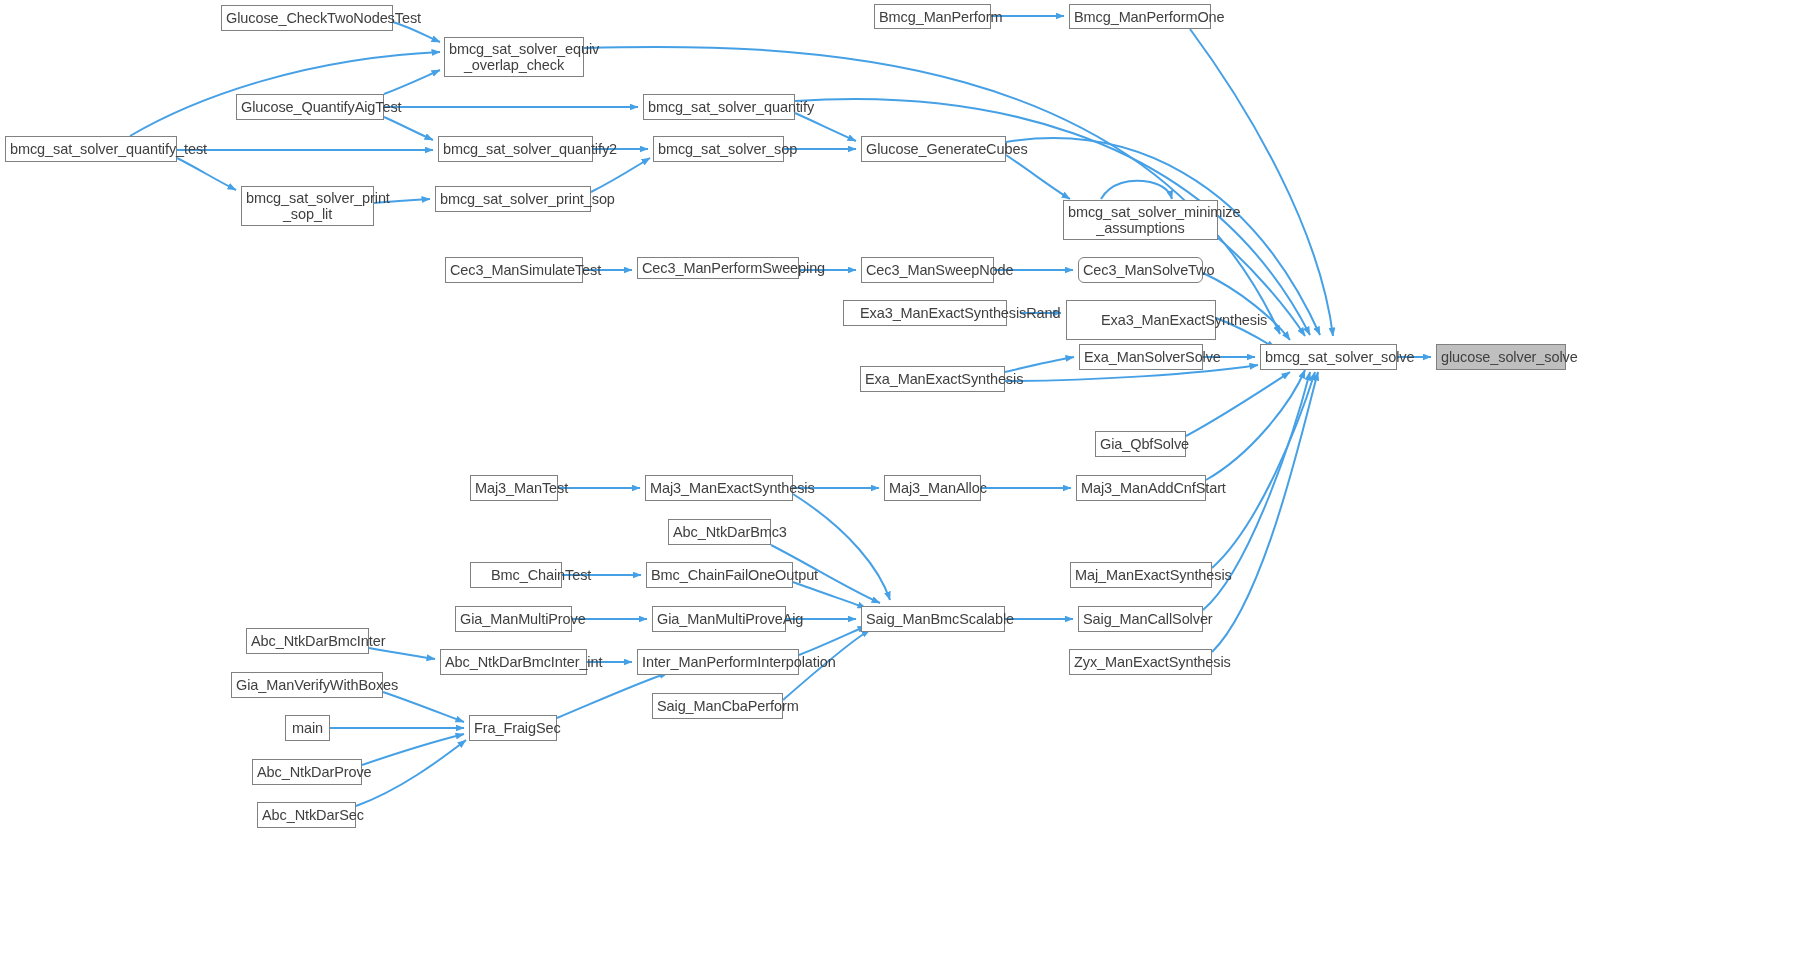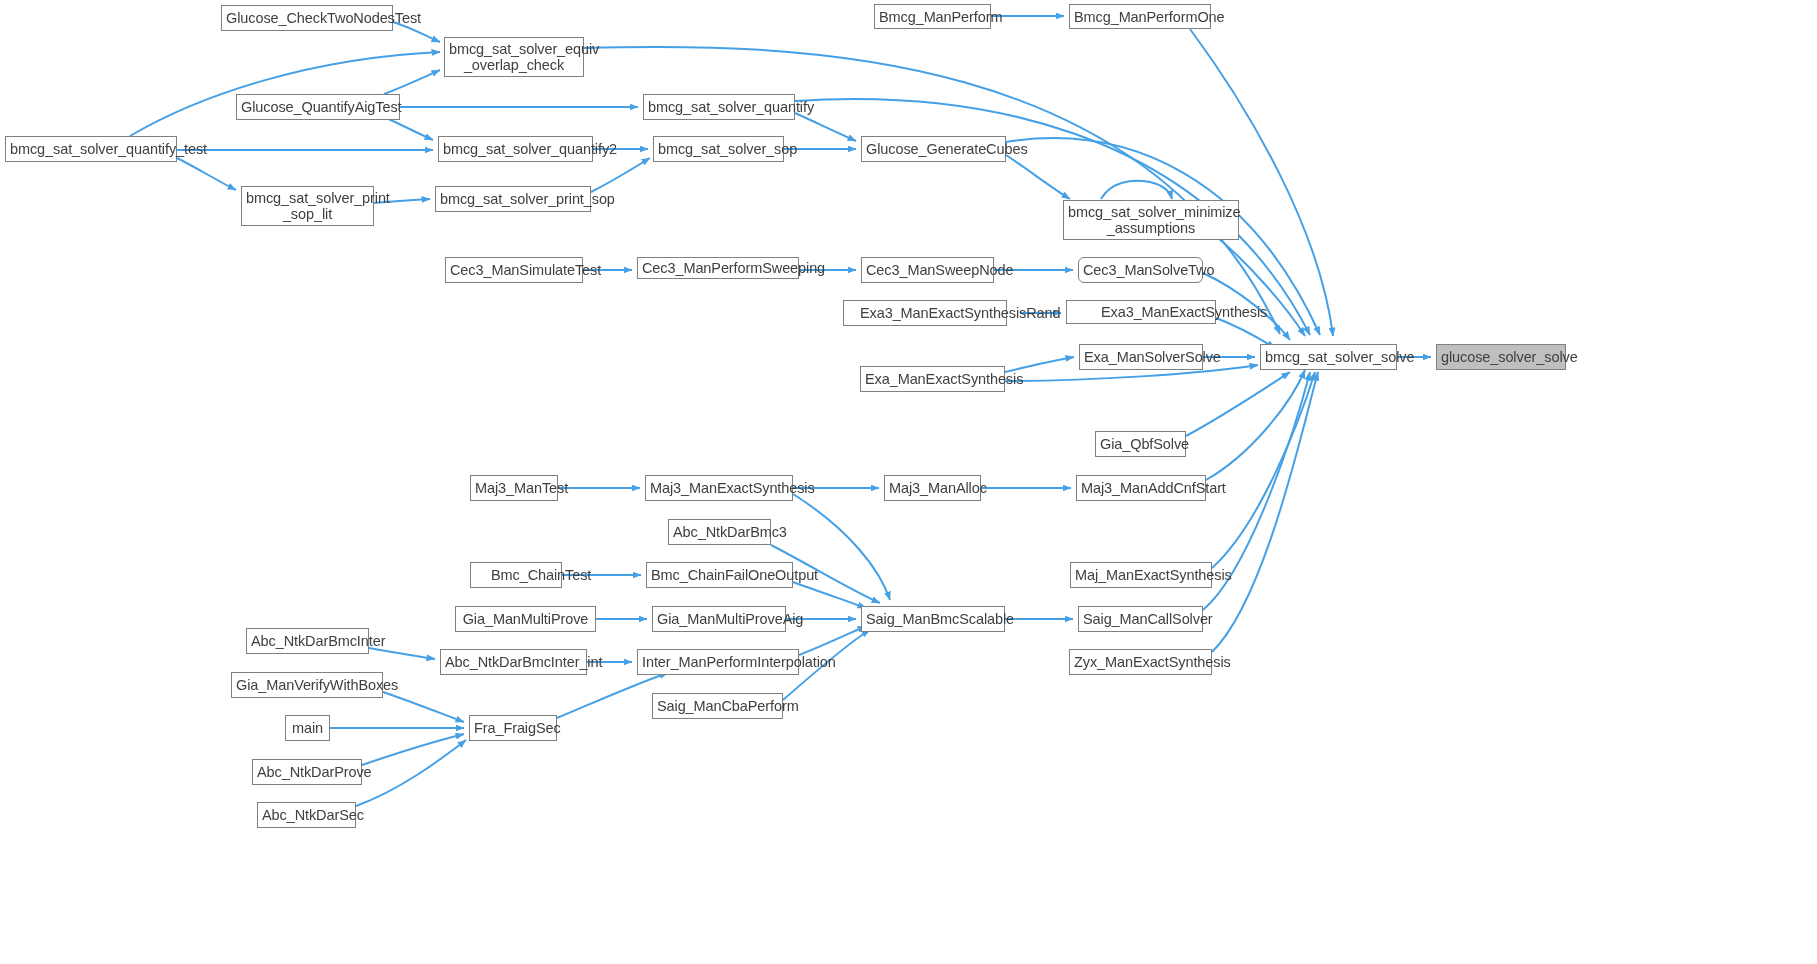"Glucose_QuantifyAigTest" div.node { width: 164px -> 148px }
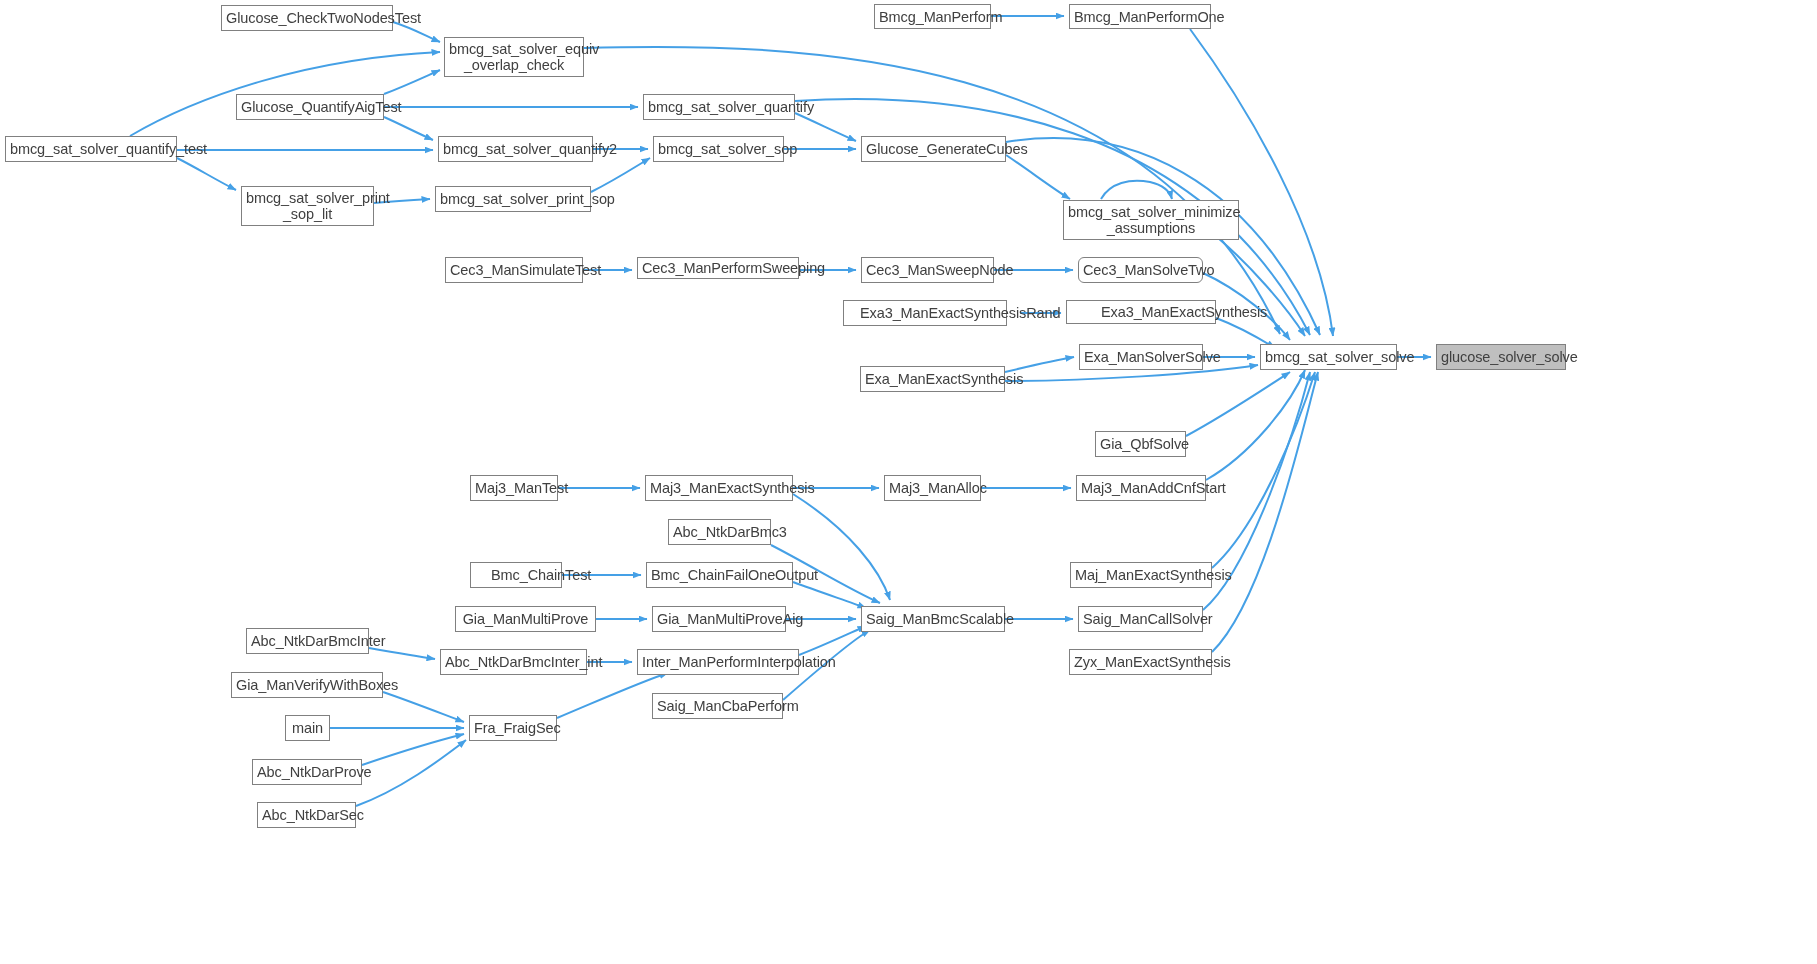"bmcg_sat_solver_minimize" div.node { width: 176px -> 155px }
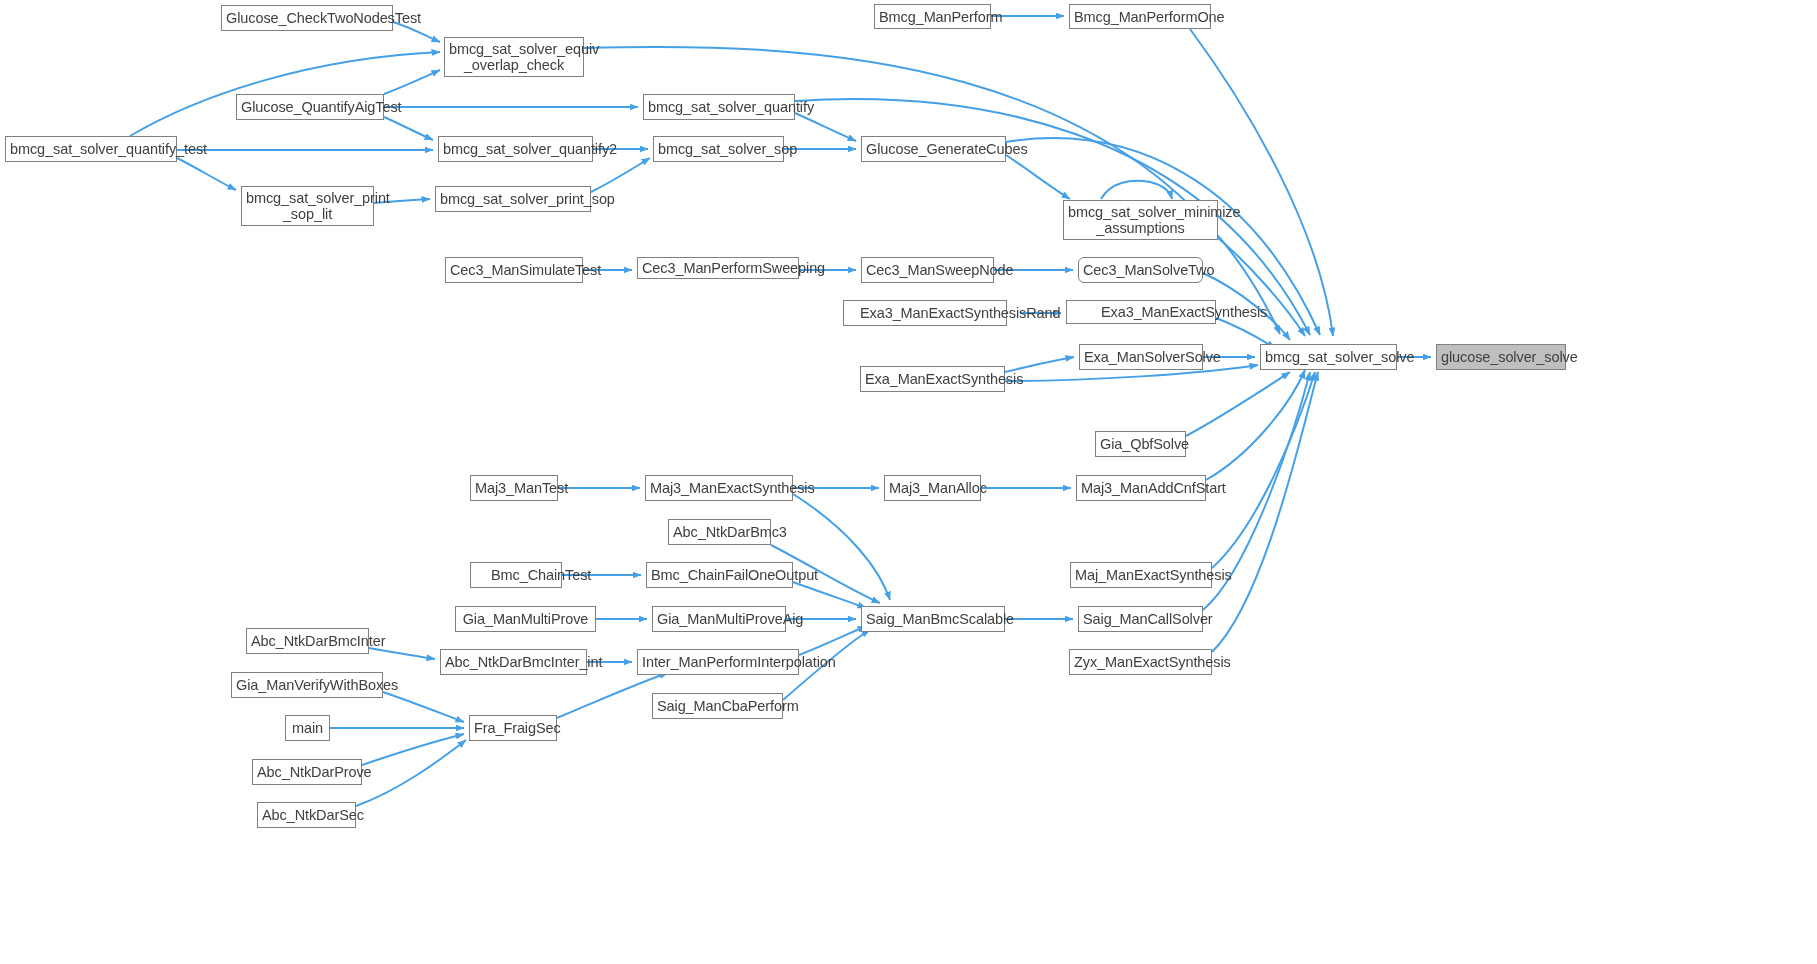"Exa3_ManExactSynthesis" div.node { height: 24px -> 40px }
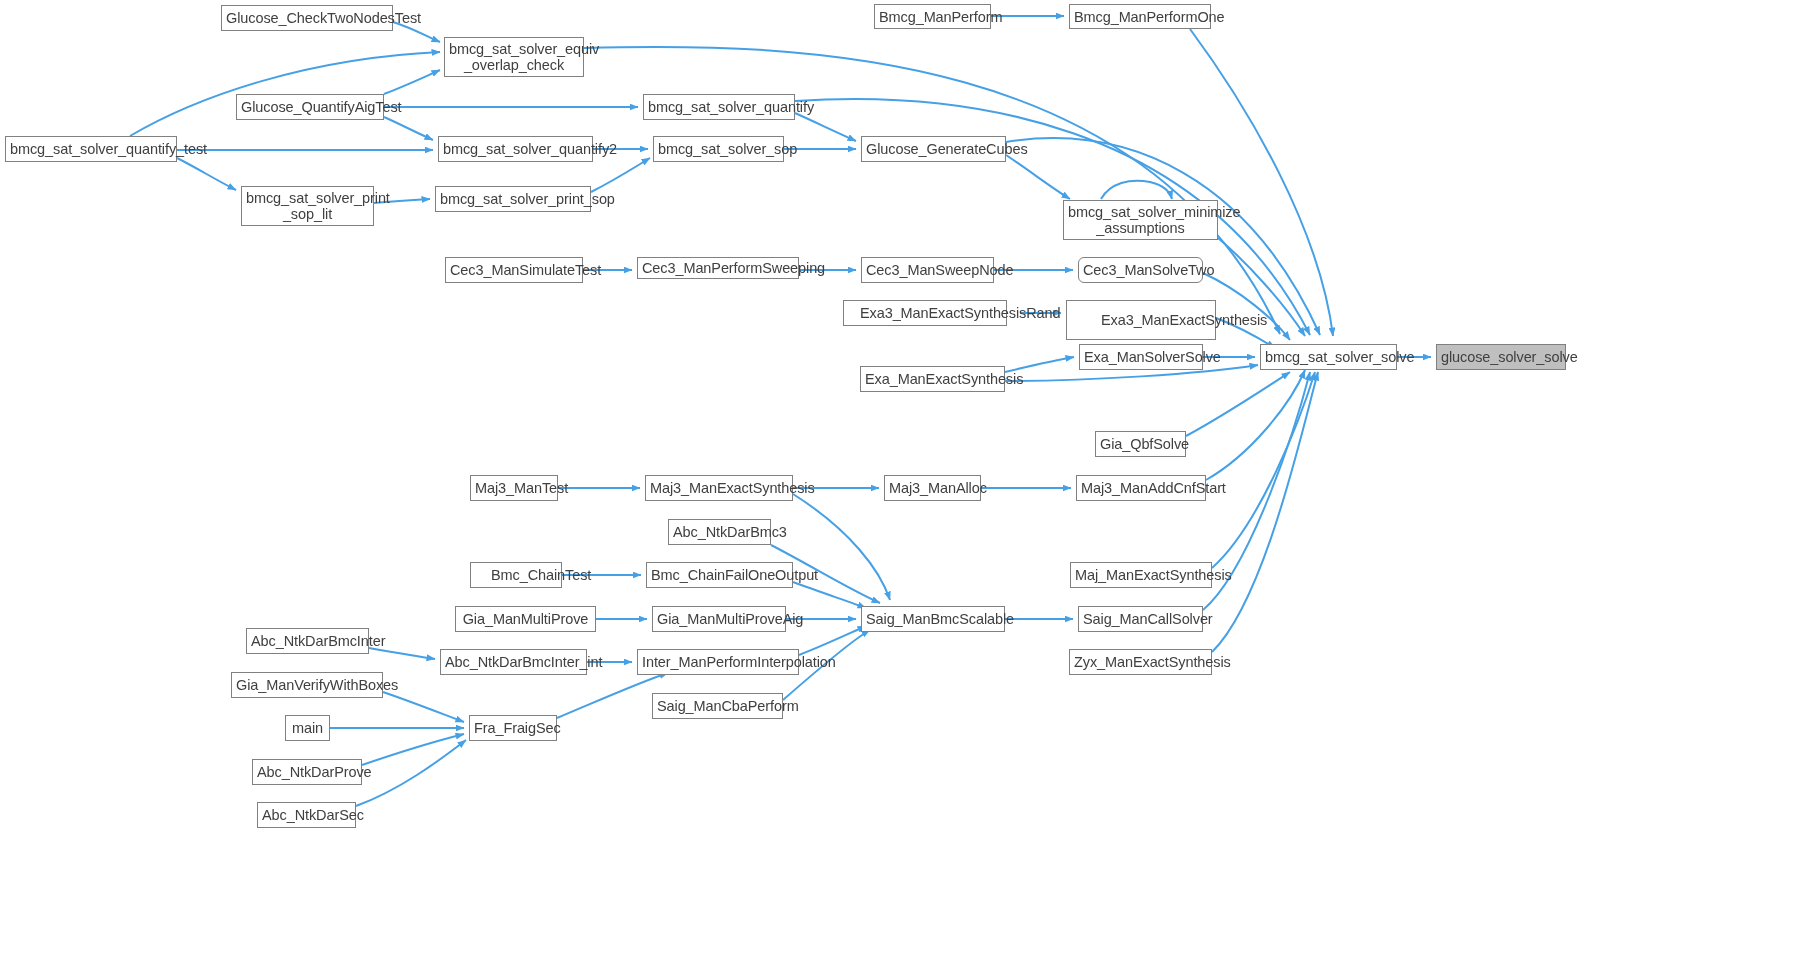"Gia_ManMultiProve" div.node { width: 141px -> 117px }
